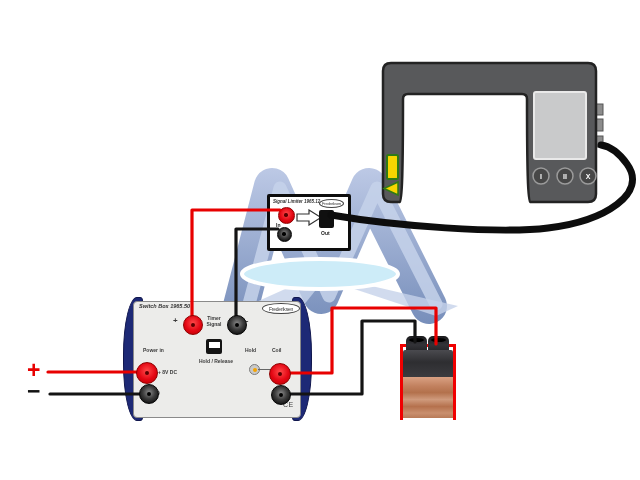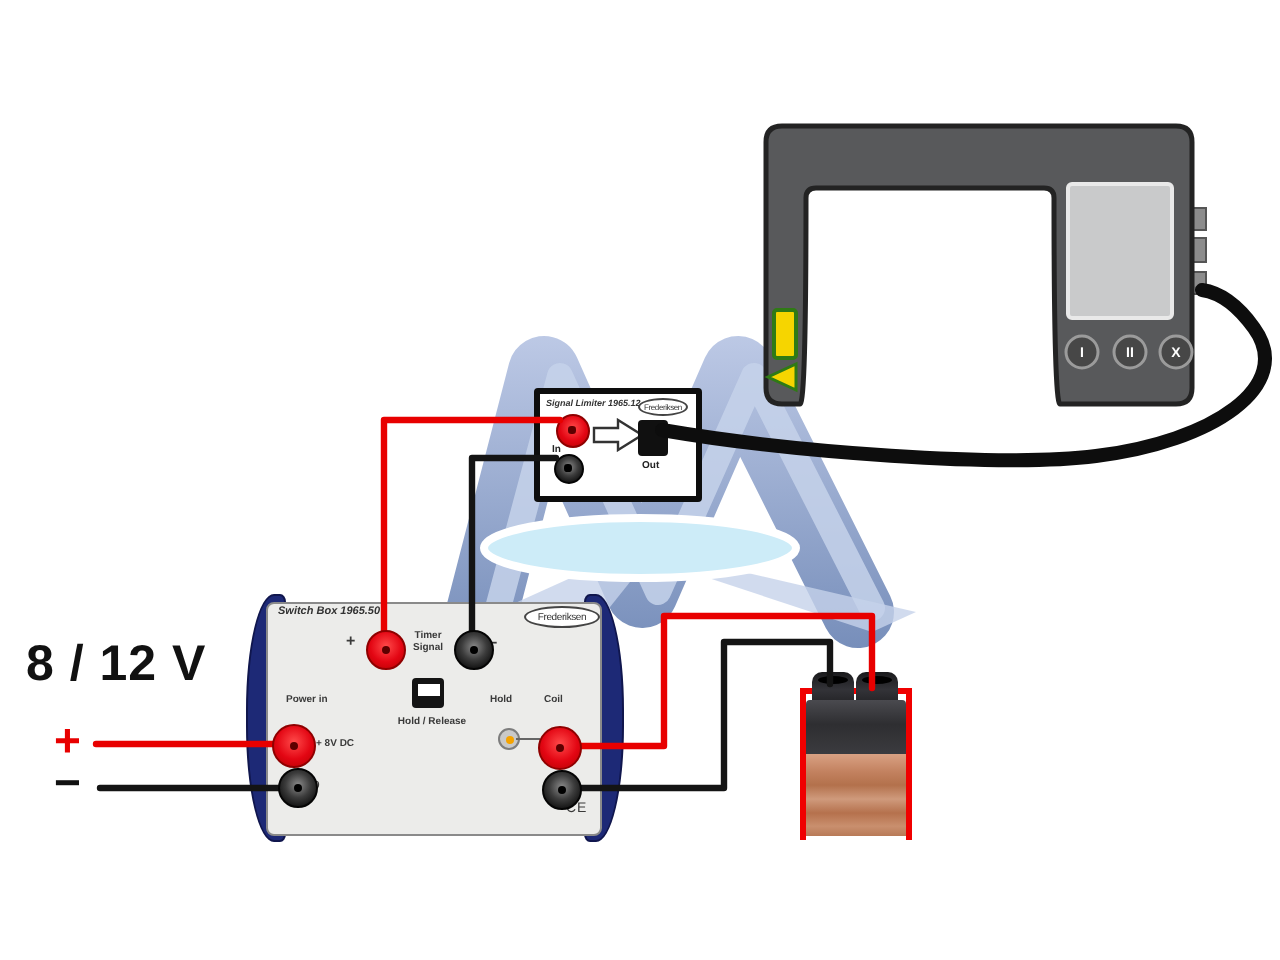"8 / 12 V" div.abs { html: <div>8 / 12 V</div> -> none }
